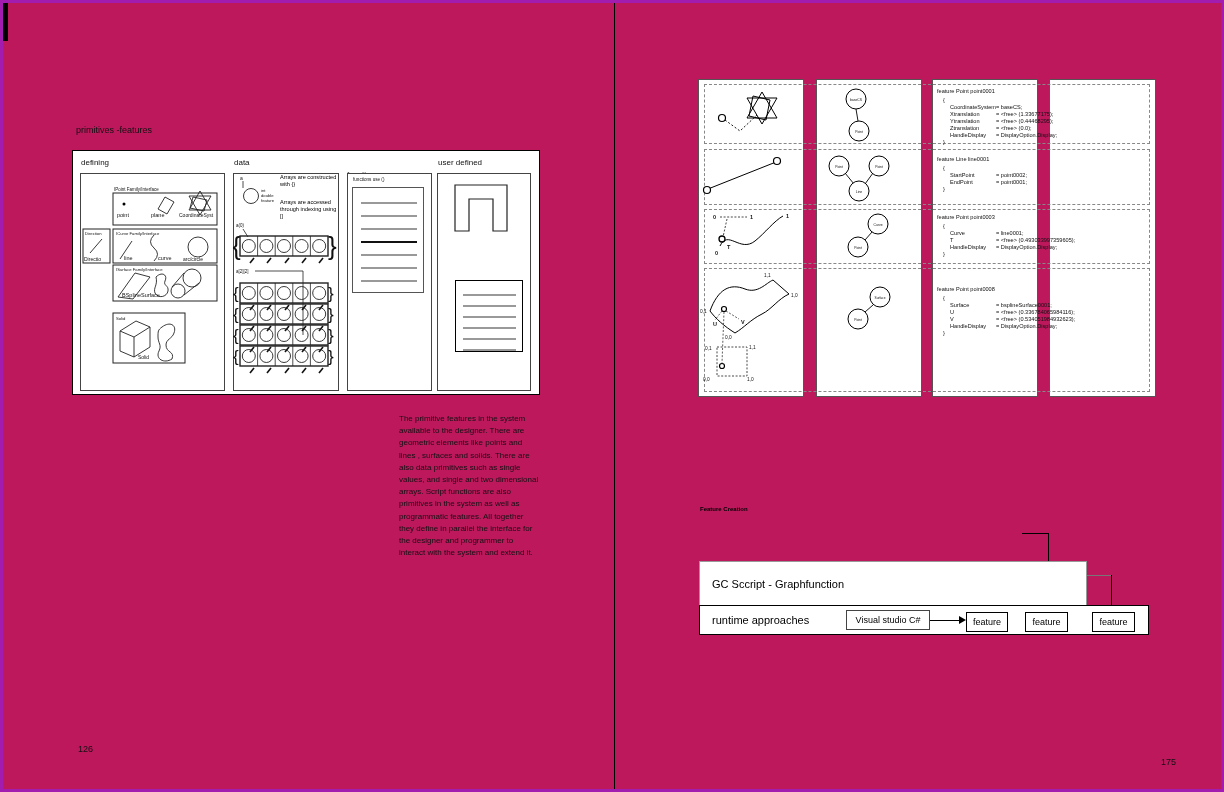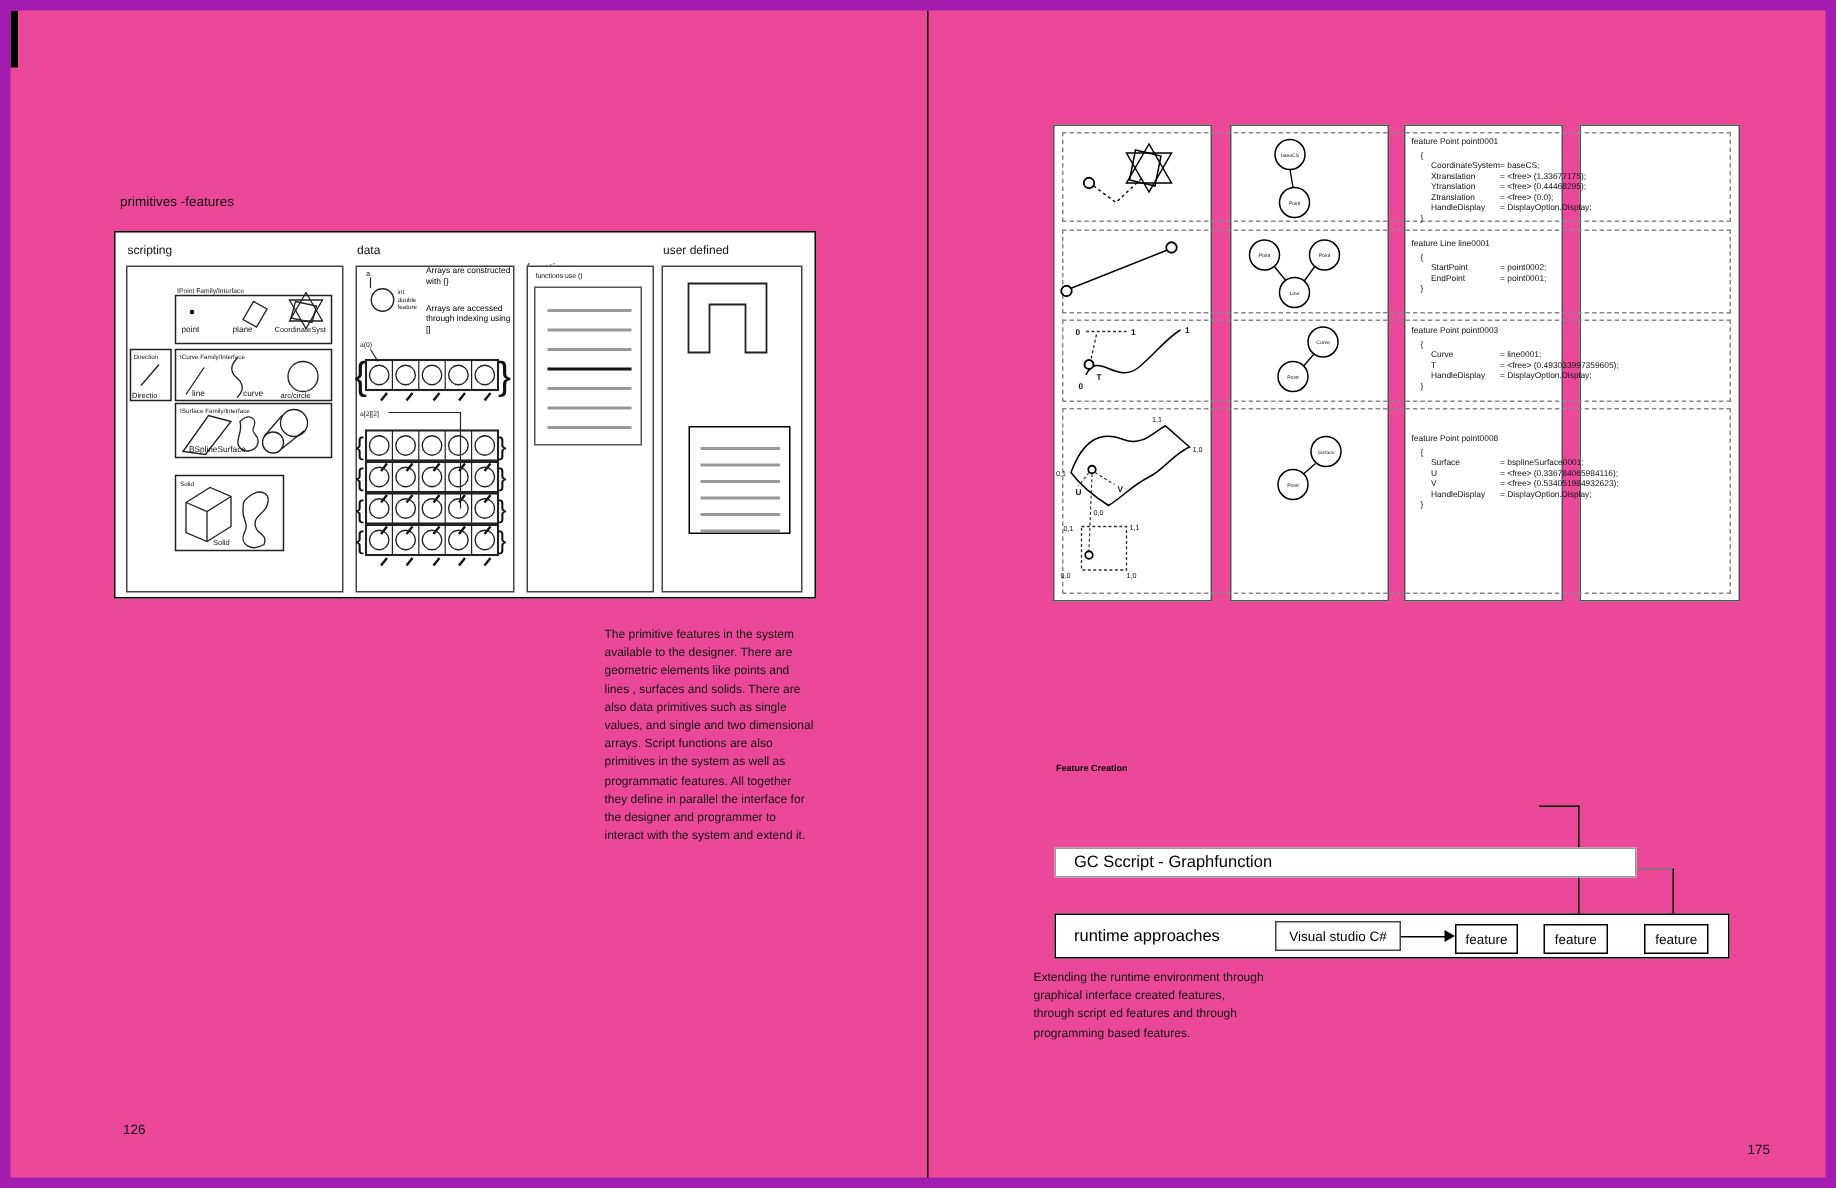"primitives -features" .canvas { background: #ec4899 -> #be185d; border: 7px solid #a21caf -> 3px solid #a21caf }
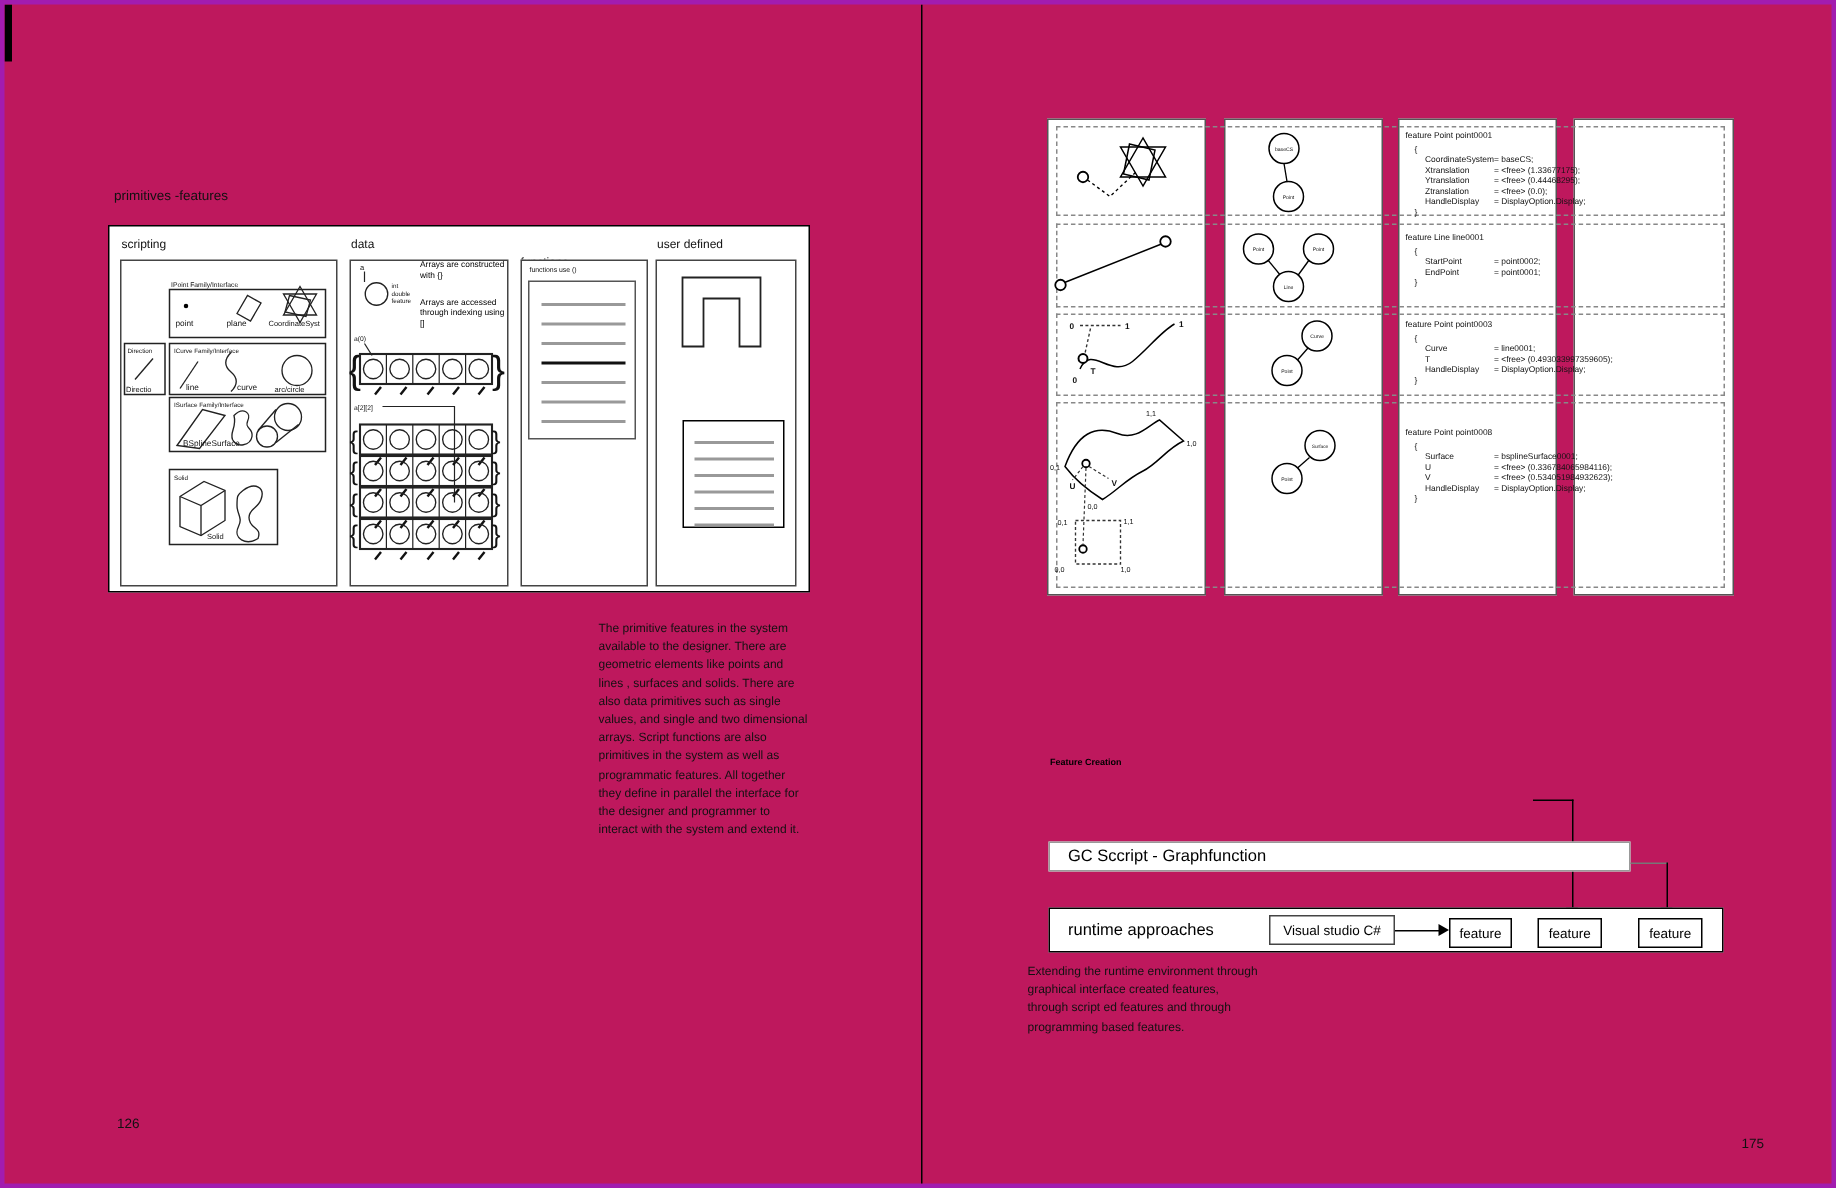"scripting" div.seclabel { text: scripting -> defining }
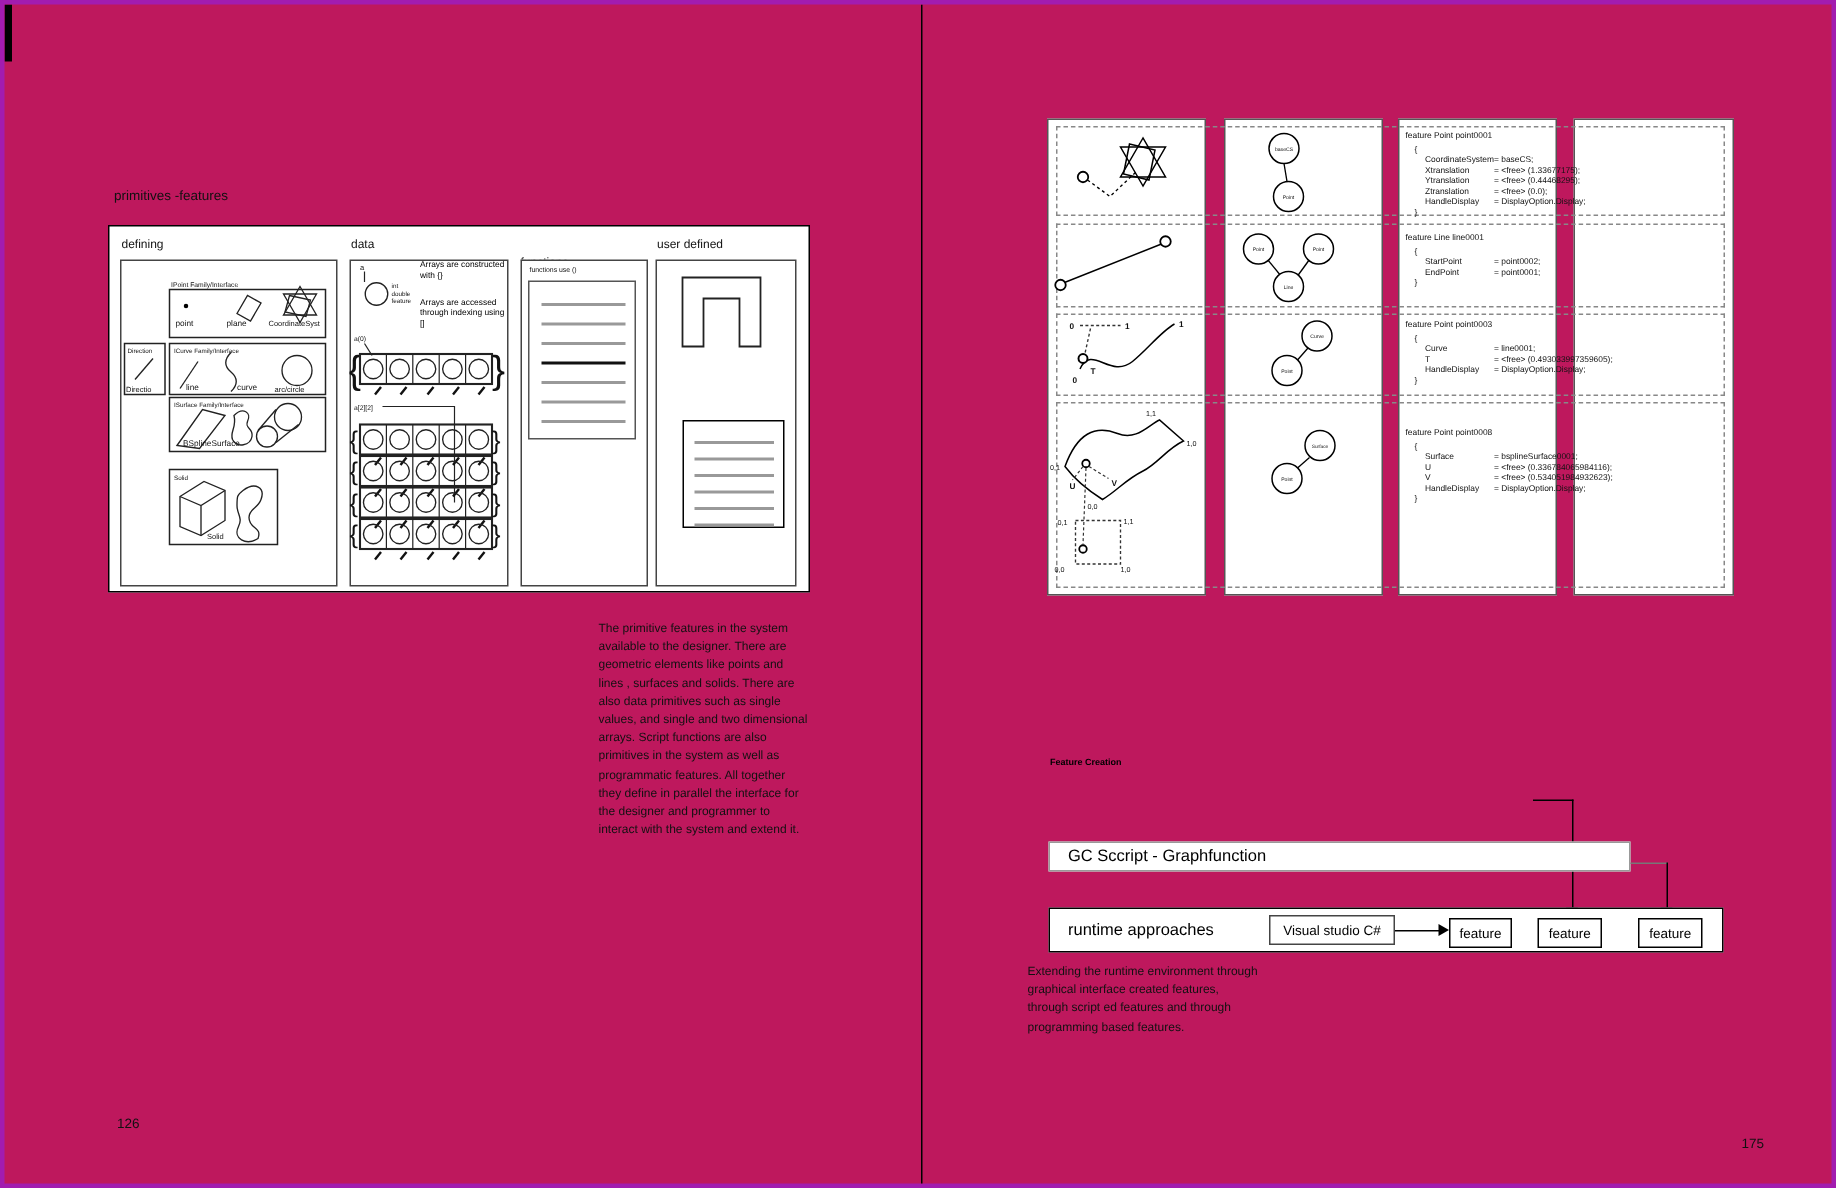"GC Sccript - Graphfunction" div.fc-box { height: 20px -> 45px }
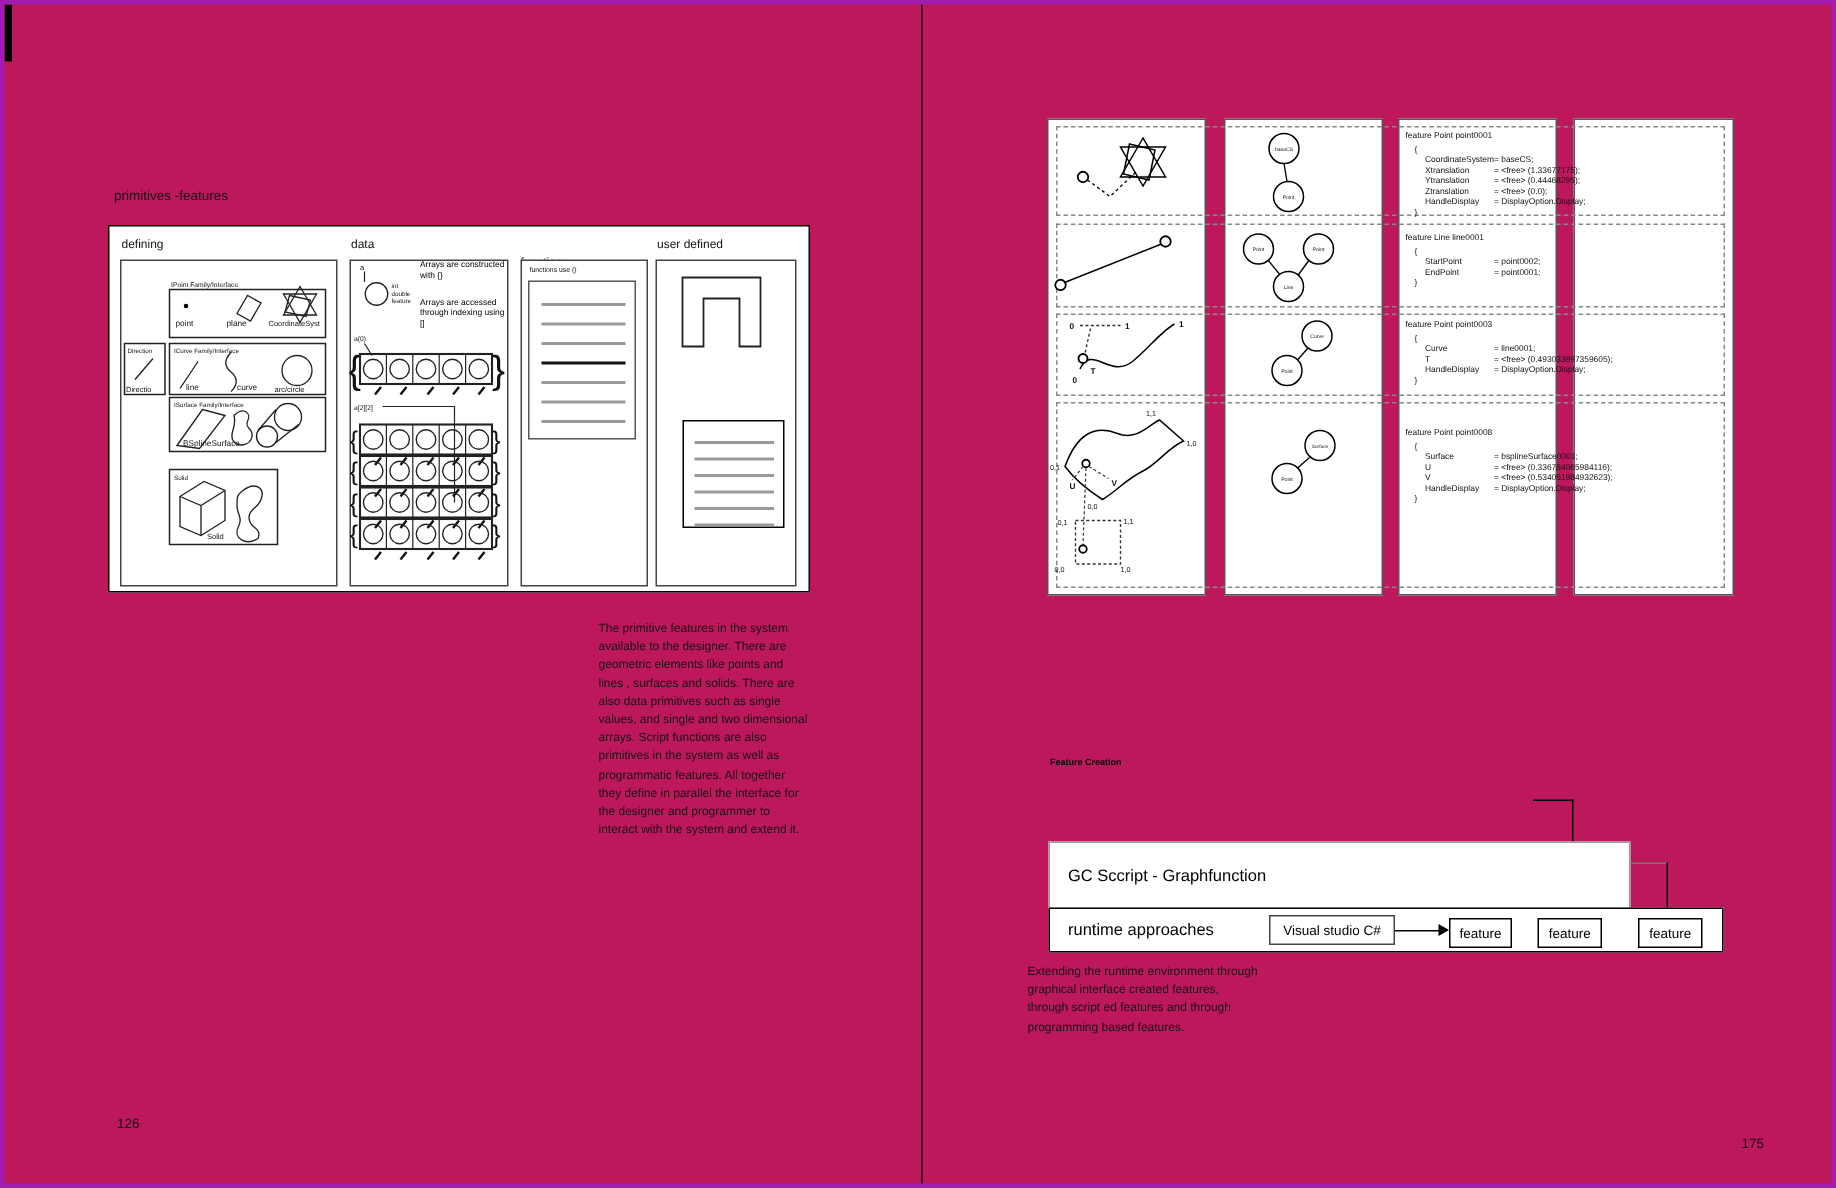"Extending the runtime environment" div.caption { html: <div>Extending the runtime environment through graphical interface created features, through script ed features and through programming based features.</div> -> none }
